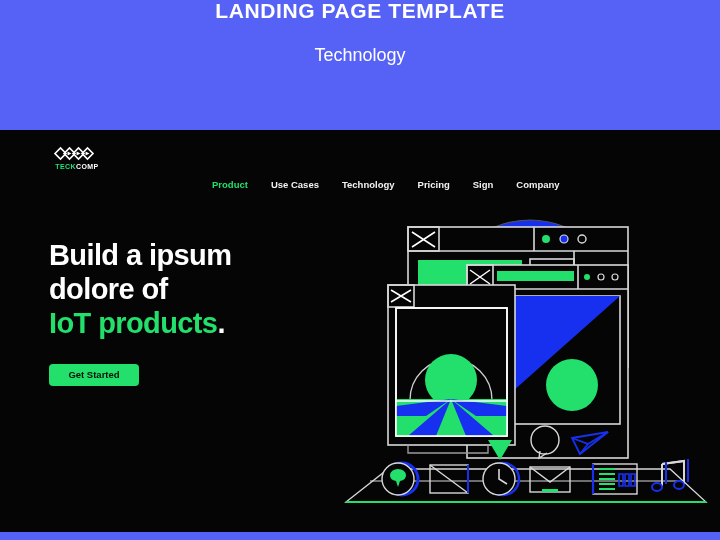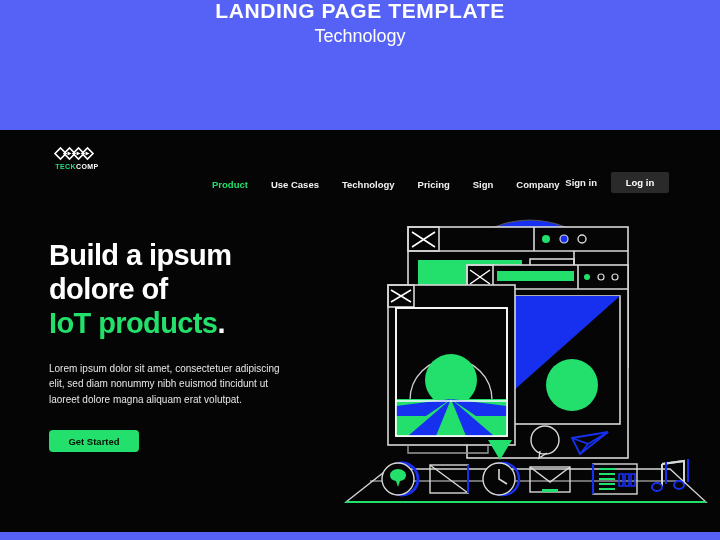"LANDING PAGE TEMPLATE" .banner { justify-content: flex-start -> space-between }
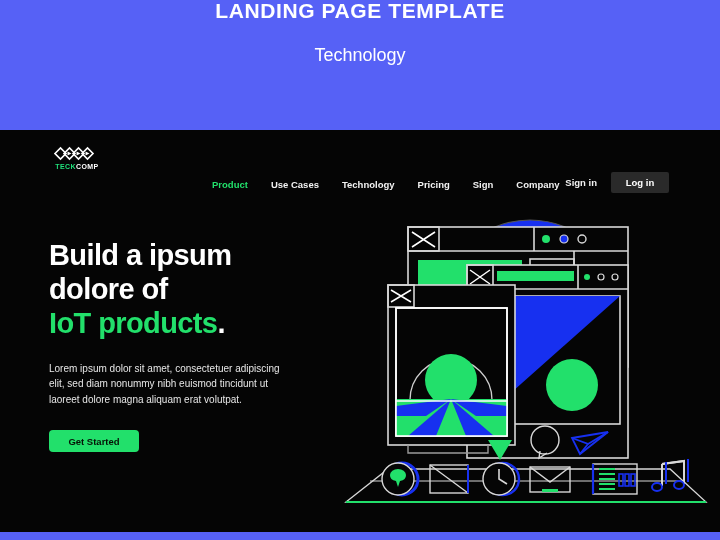"Sign in" div.nav-actions { html: <div> <span>Sign in</span> <button>Log in</button> </div> -> none }
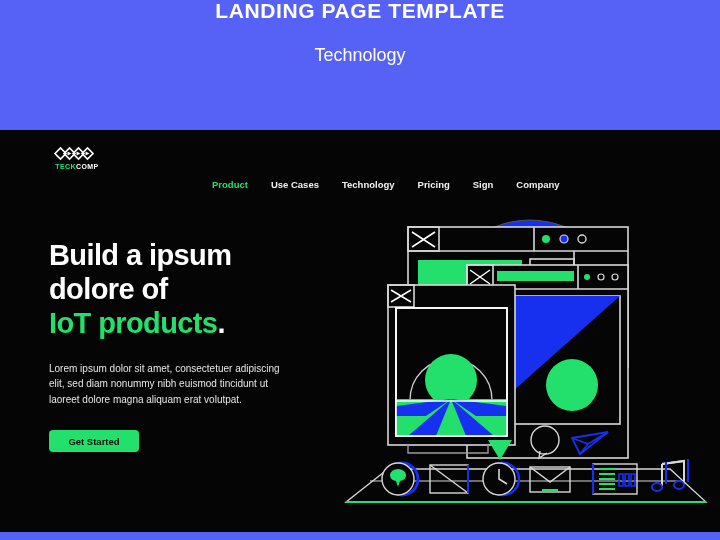"Lorem ipsum dolor sit amet," p.subcopy { html: <p>Lorem ipsum dolor sit amet, consectetuer adipiscing elit, sed diam nonummy nibh euismod tincidunt ut laoreet dolore magna aliquam erat volutpat.</p> -> none }
